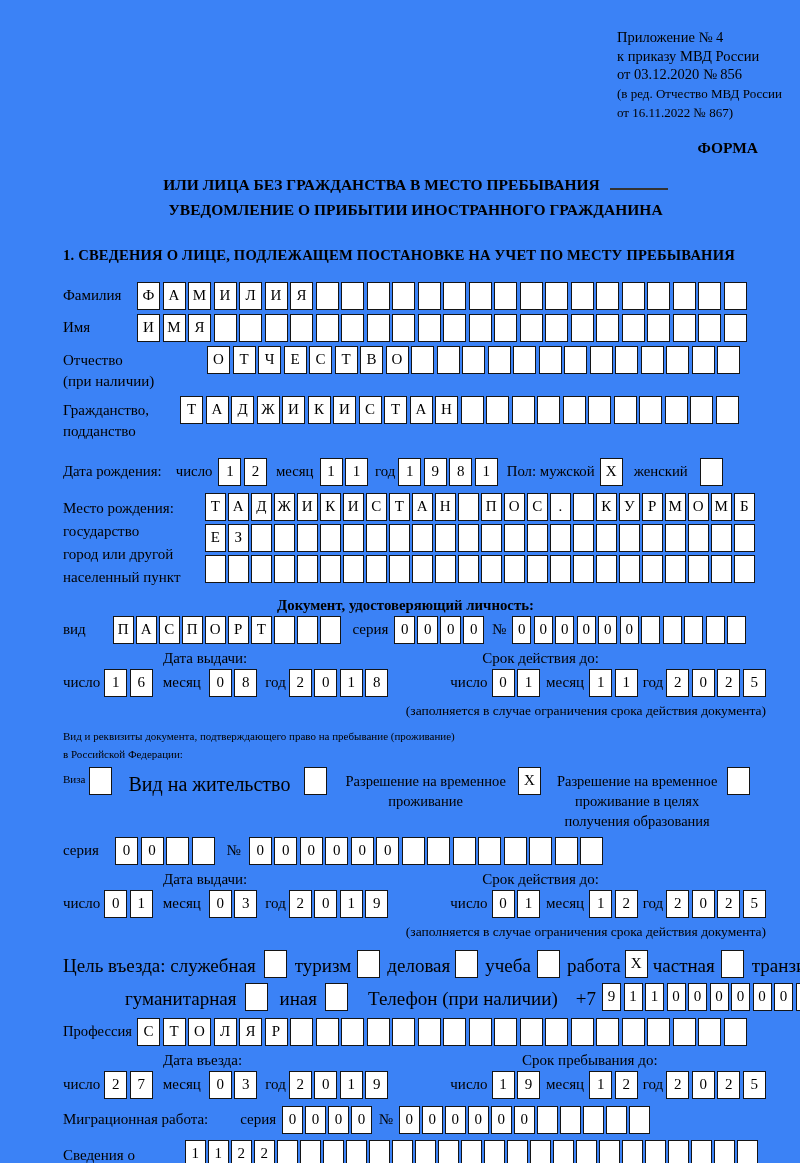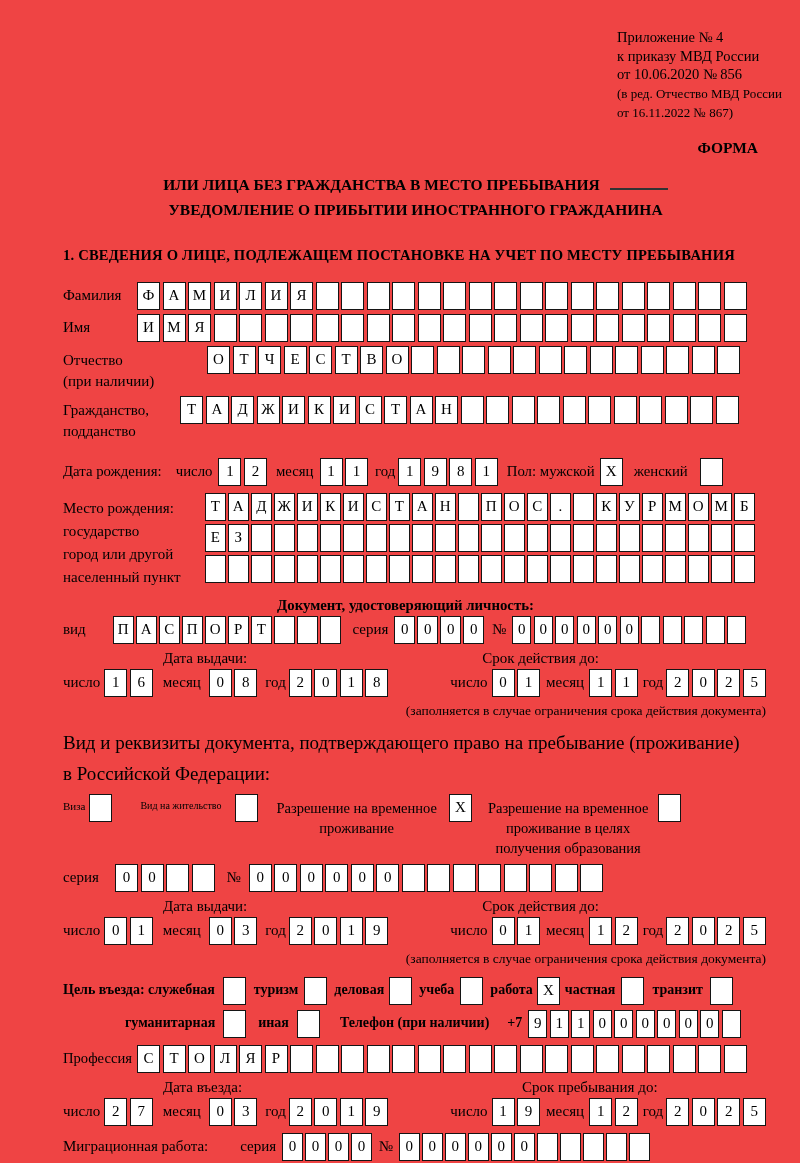"Приложение № 4" .page { background: #ef4444 -> #3b82f6 }
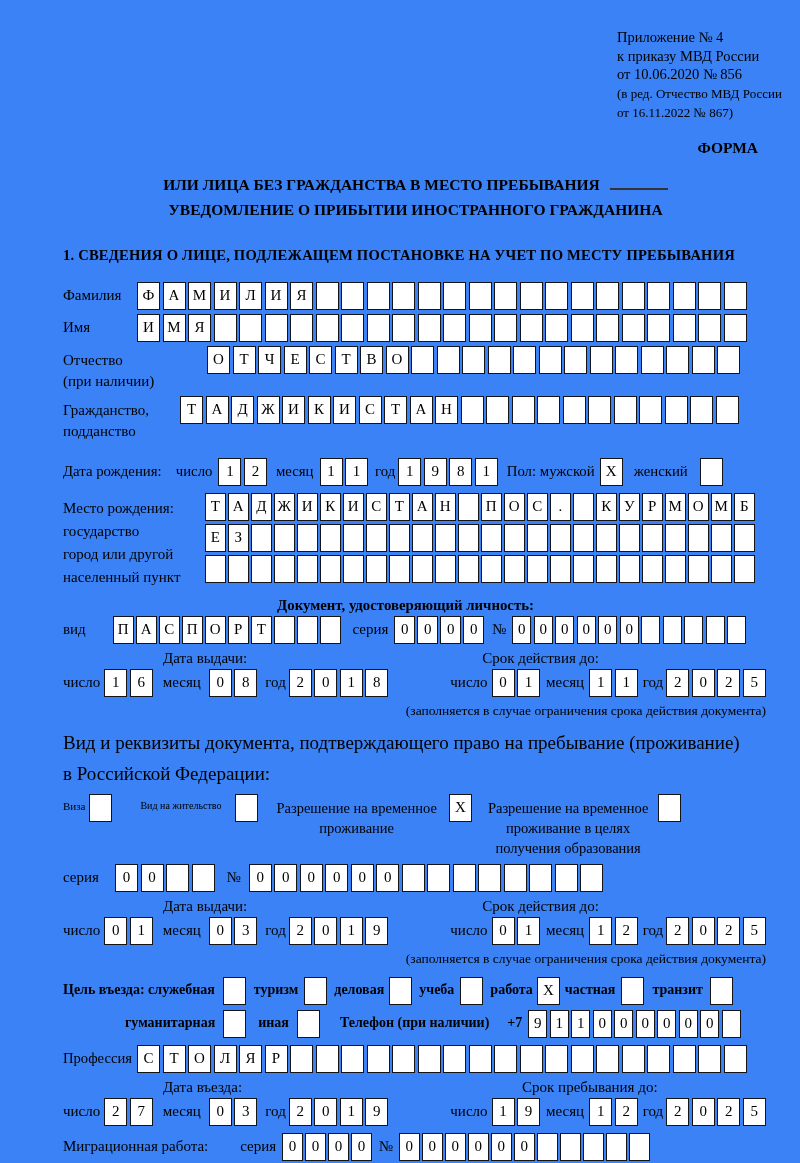"от 10.06.2020 № 856" div { text: 10.06.2020 -> 03.12.2020 }
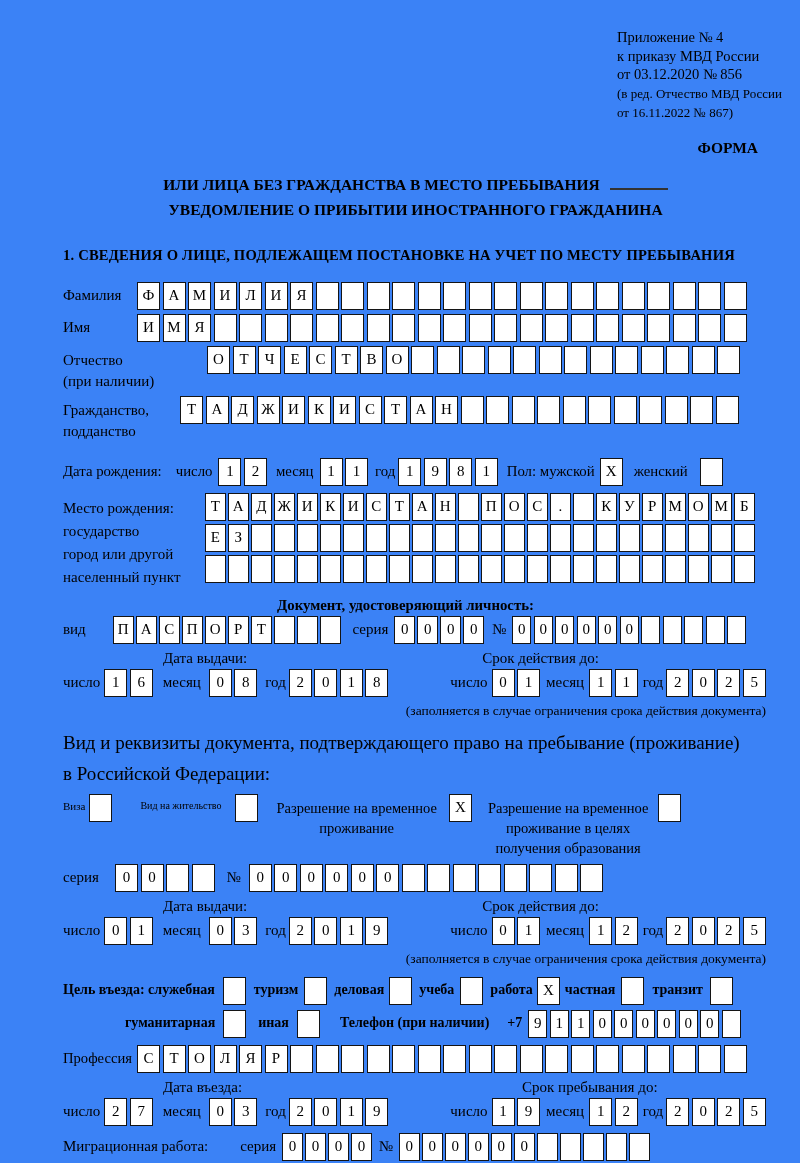"Вид и реквизиты документа," .plain { font-size: 19px -> 11px }
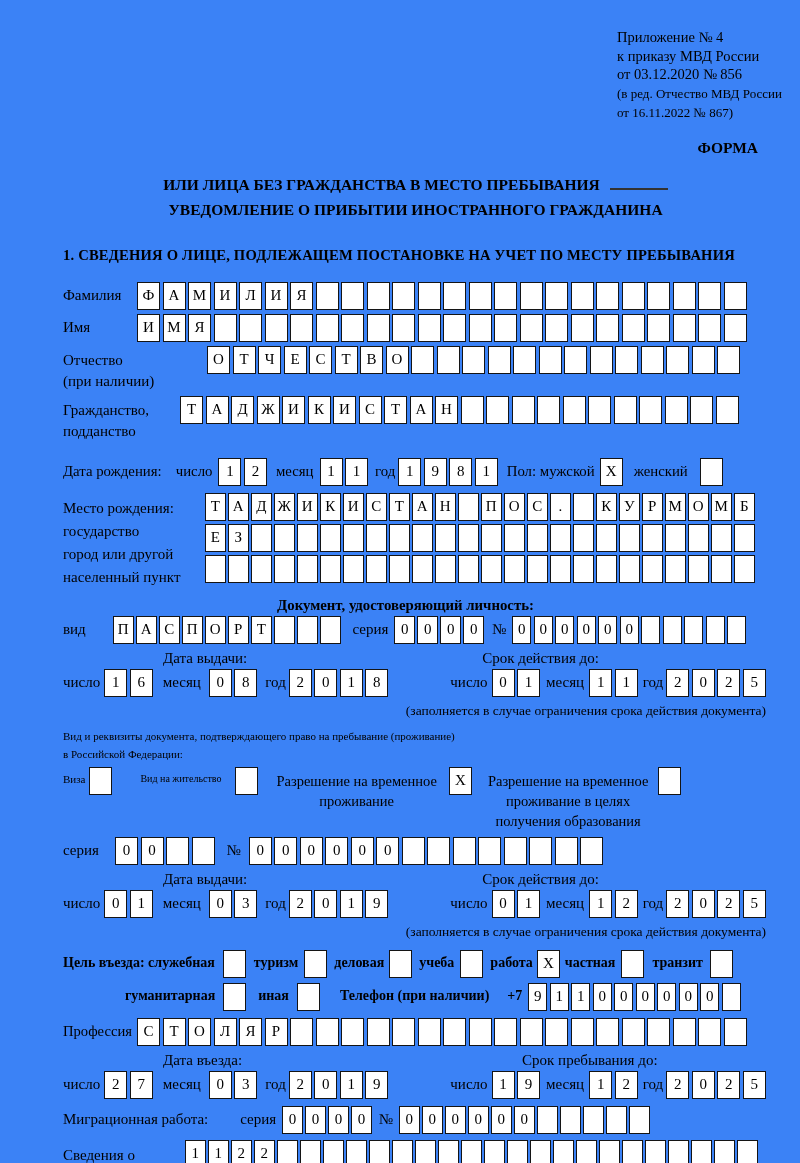"Вид на жительство" span.lb { font-size: 10px -> 20px; margin-left: 28px -> 16px }
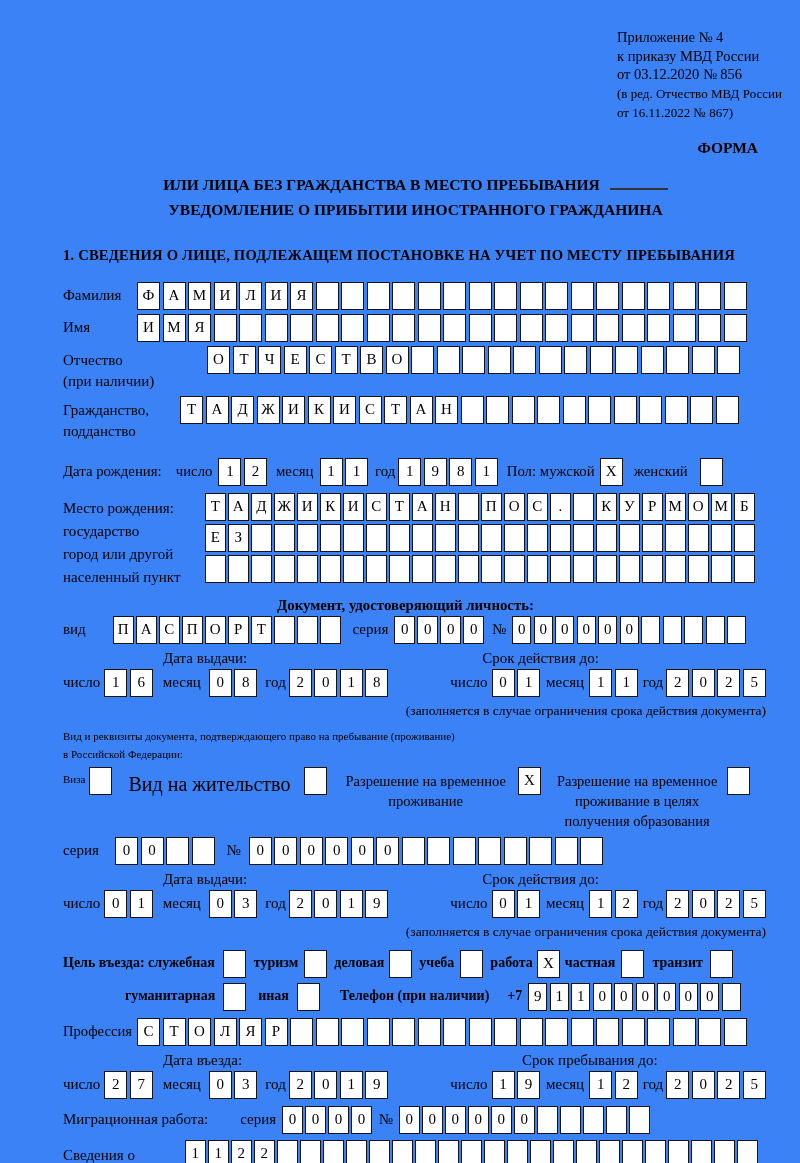"Цель въезда: служебная" .purpose .lb { font-size: 14px -> 19px; font-weight: bold -> none }
